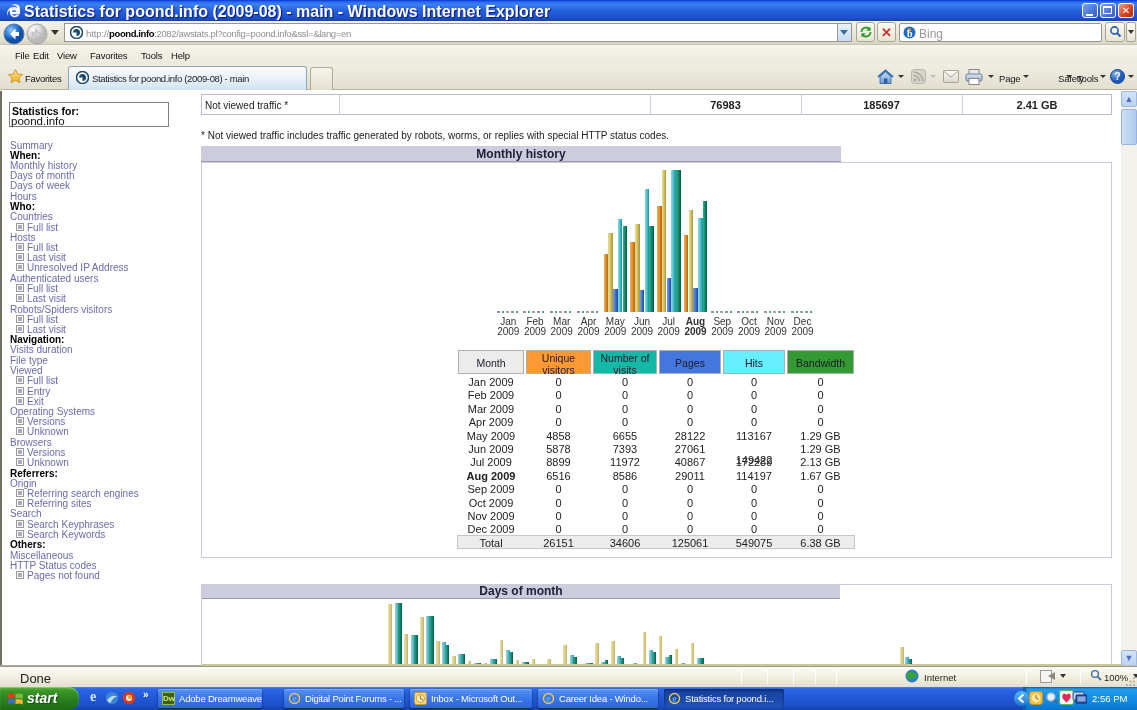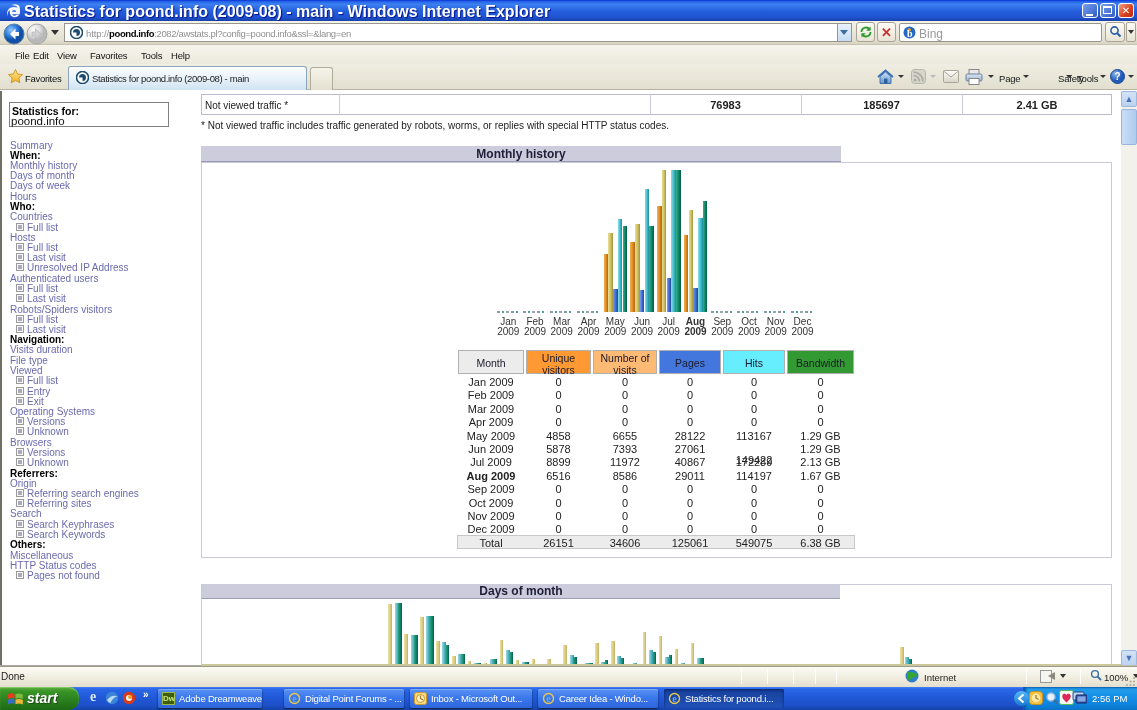"* Not viewed traffic includes" div.abs { top: 120px -> 130px }
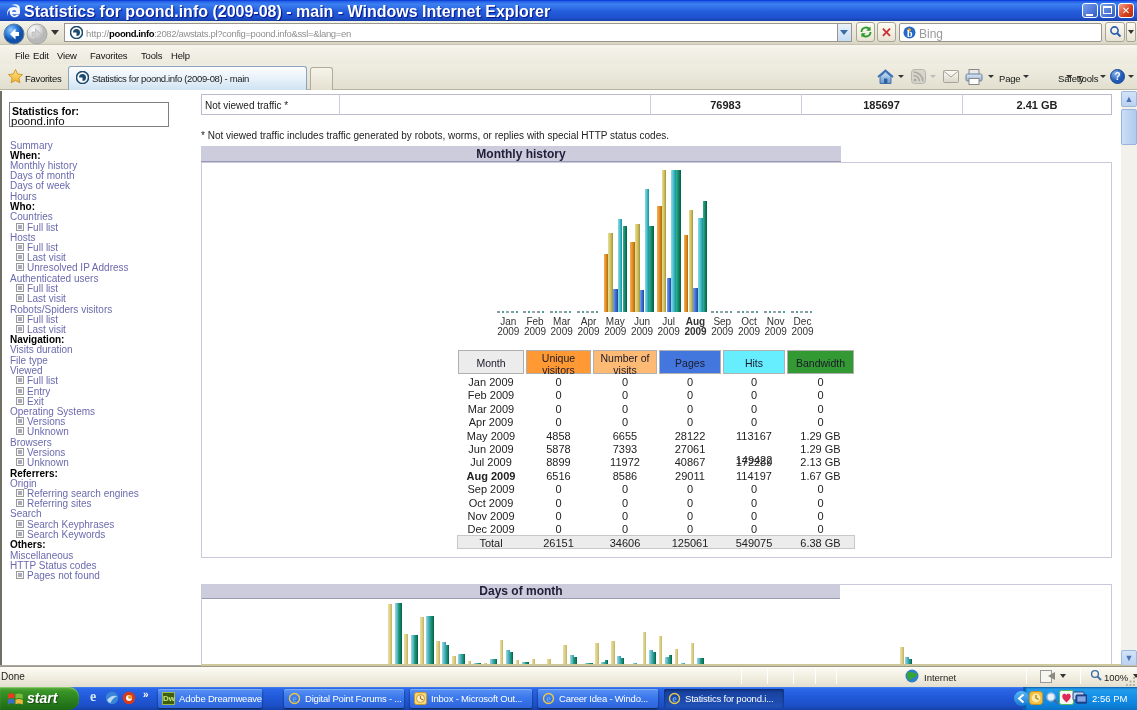"Number of" div.hcell { background: #fdba74 -> #14b8a6 }
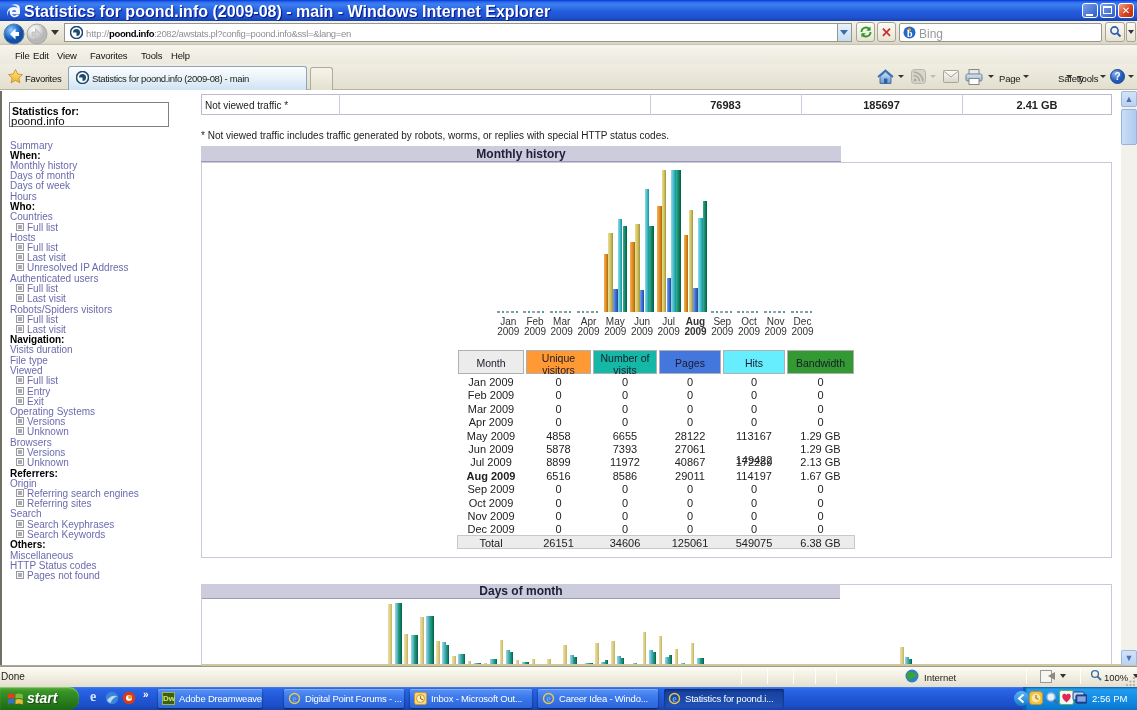"Done" div.abs { font-size: 10px -> 13px; left: 1px -> 20px }
